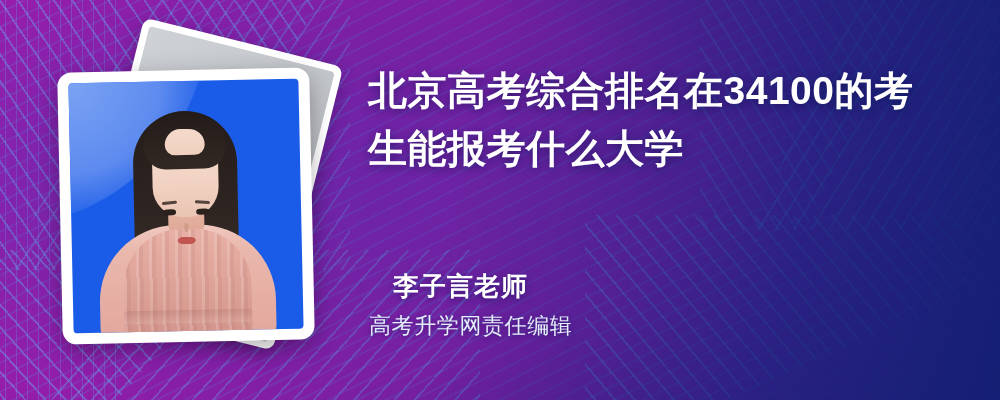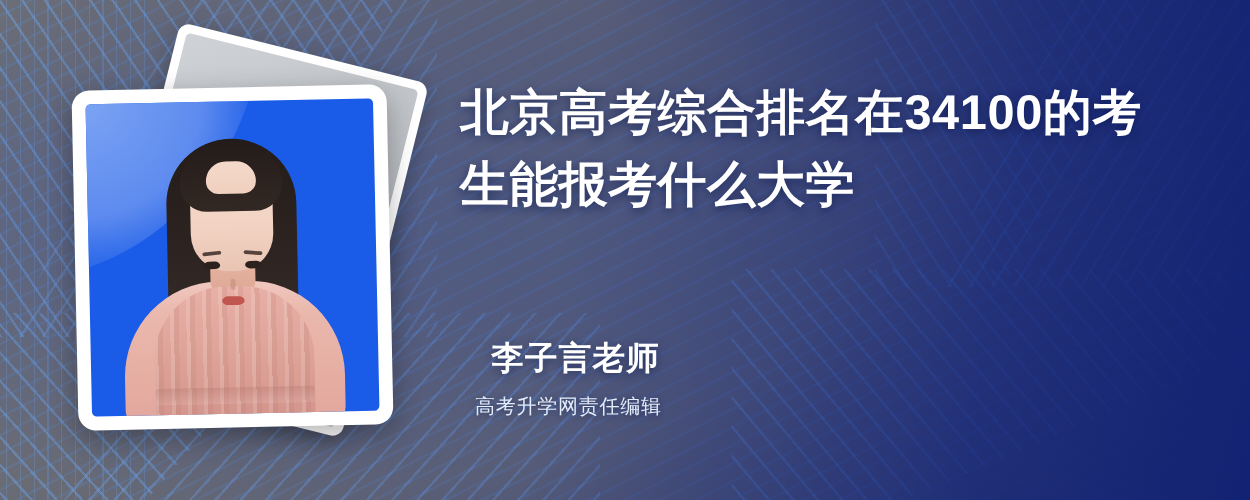"北京高考综合排名在34100的考生能报考什么大学" #banner { background: #737373 -> #a21caf }
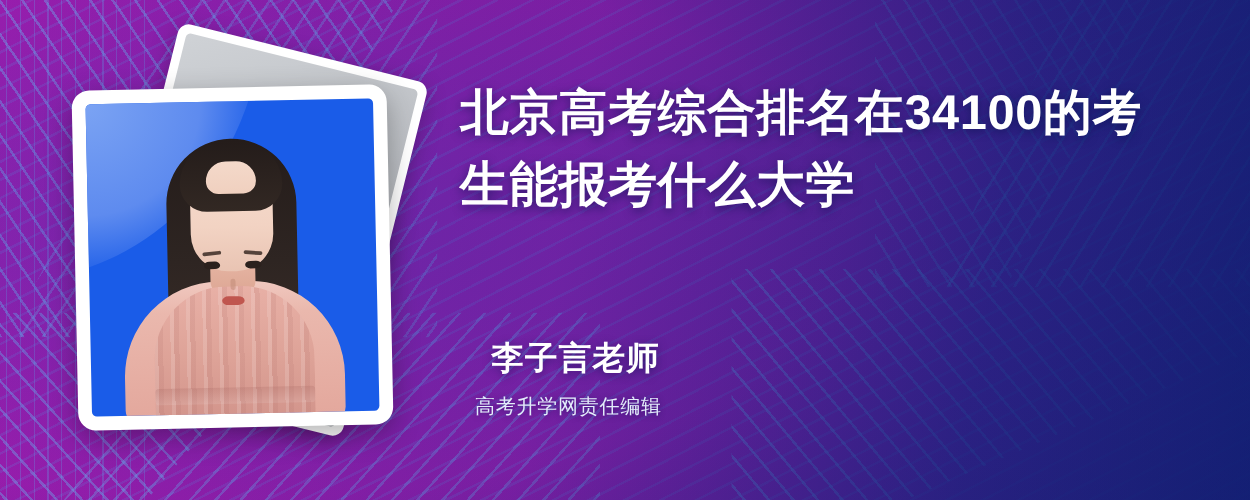"高考升学网责任编辑" #role { font-size: 16px -> 22px; margin-left: 12px -> 1px }
